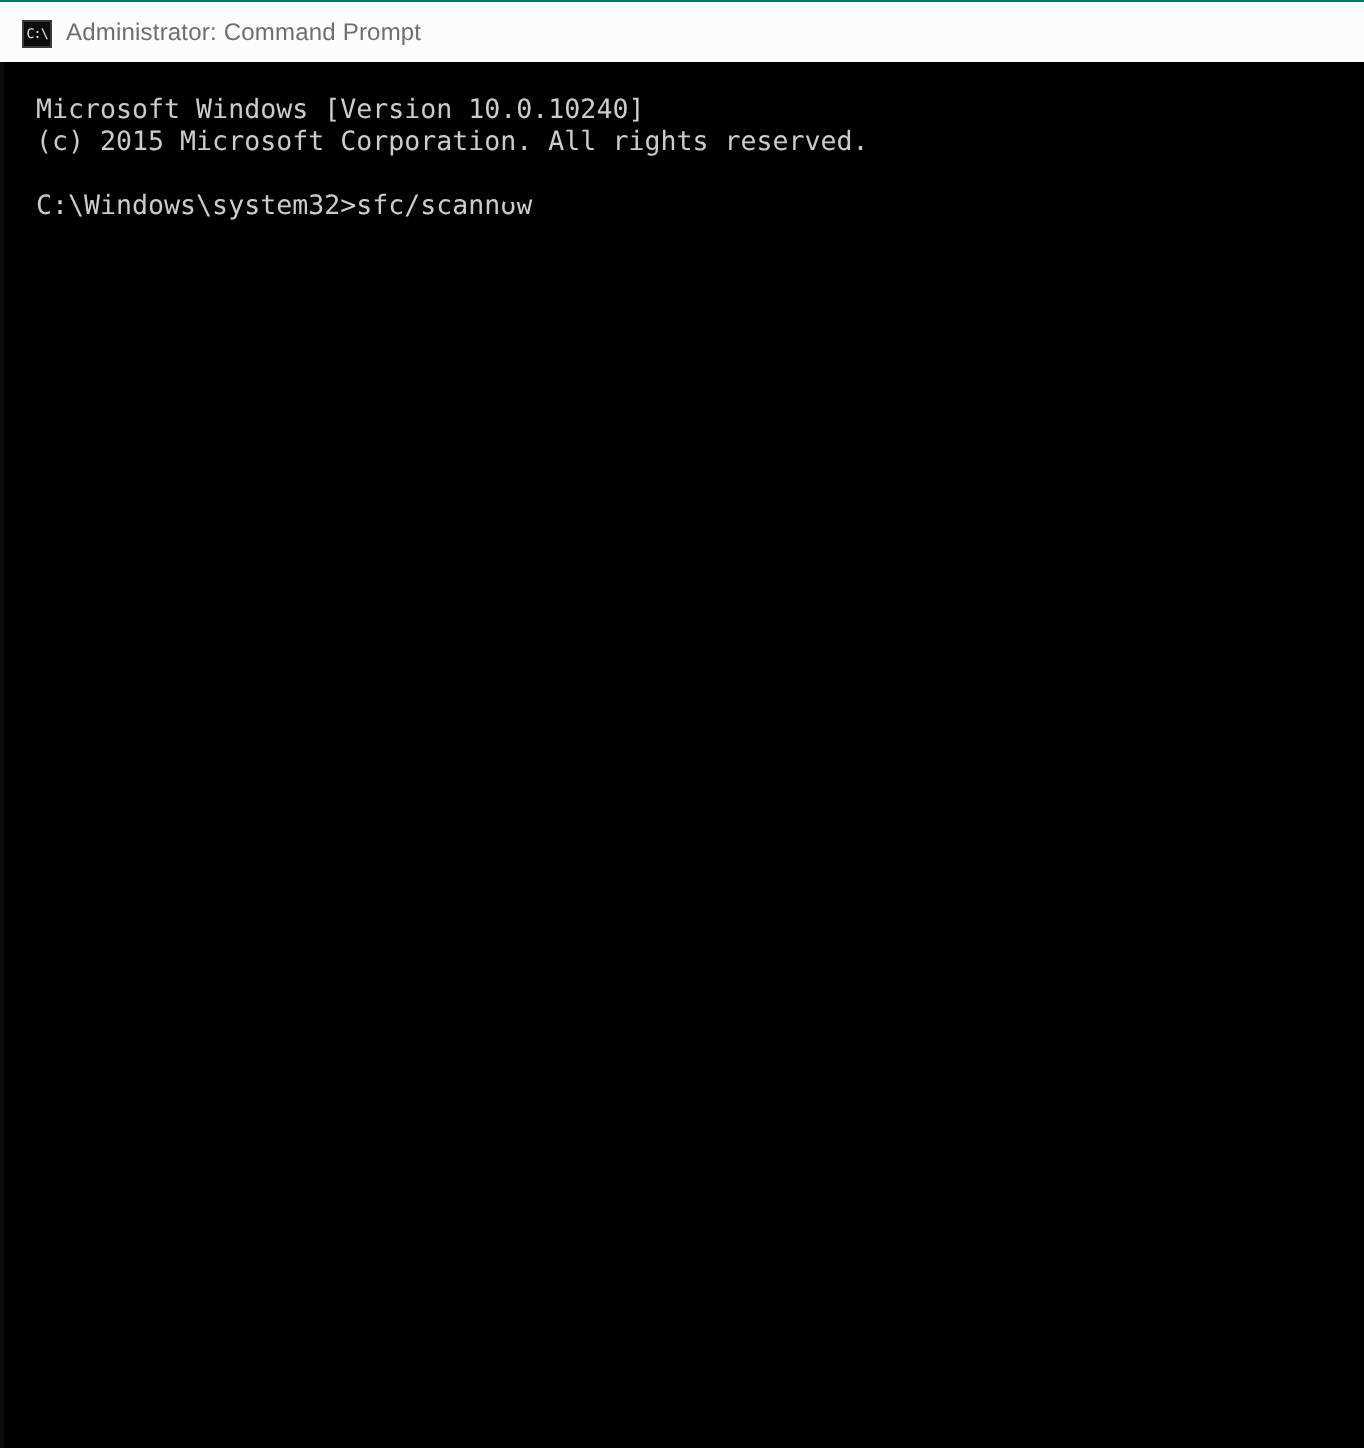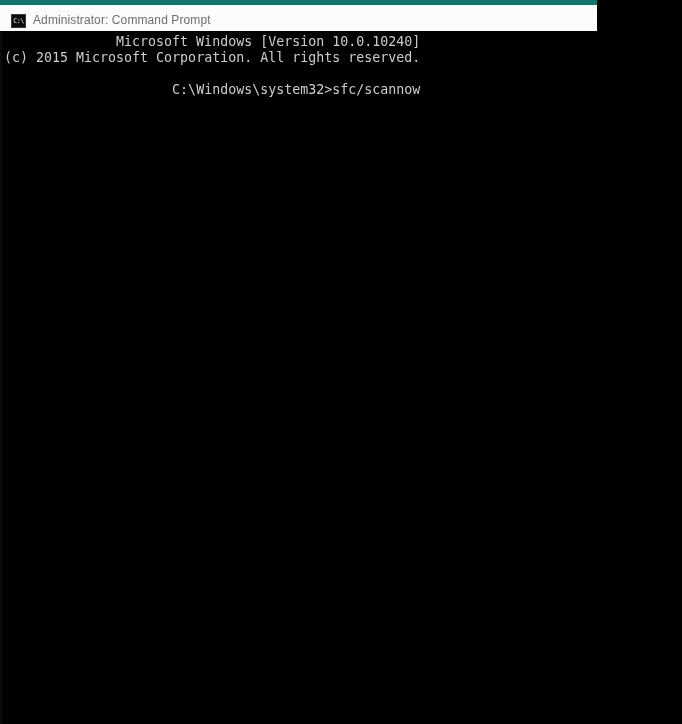"Administrator: Command Prompt" #titlebar { border-top: 5px solid #0f766e -> 1px solid #0f766e; width: 597px -> 682px }
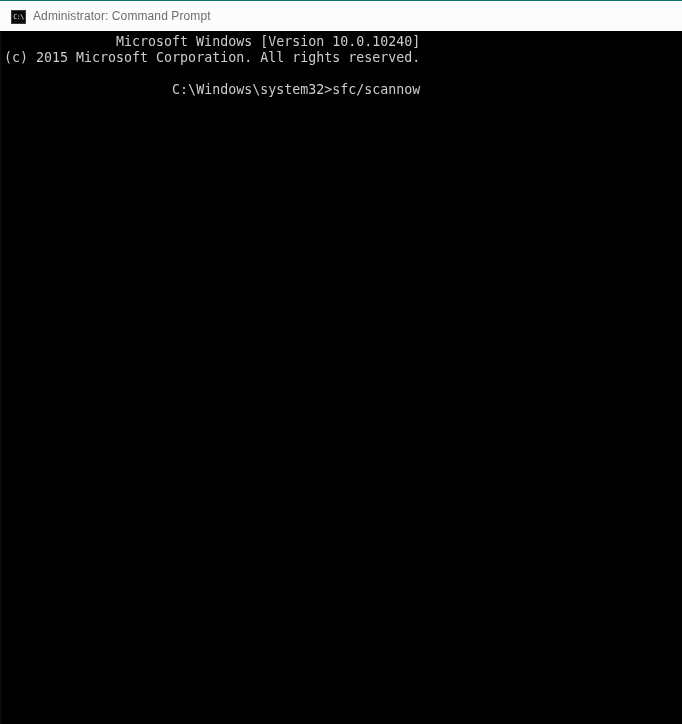"Microsoft Windows [Version 10.0.10240]" #console-text { margin: 0 -> 14px; text-align: right -> none }
